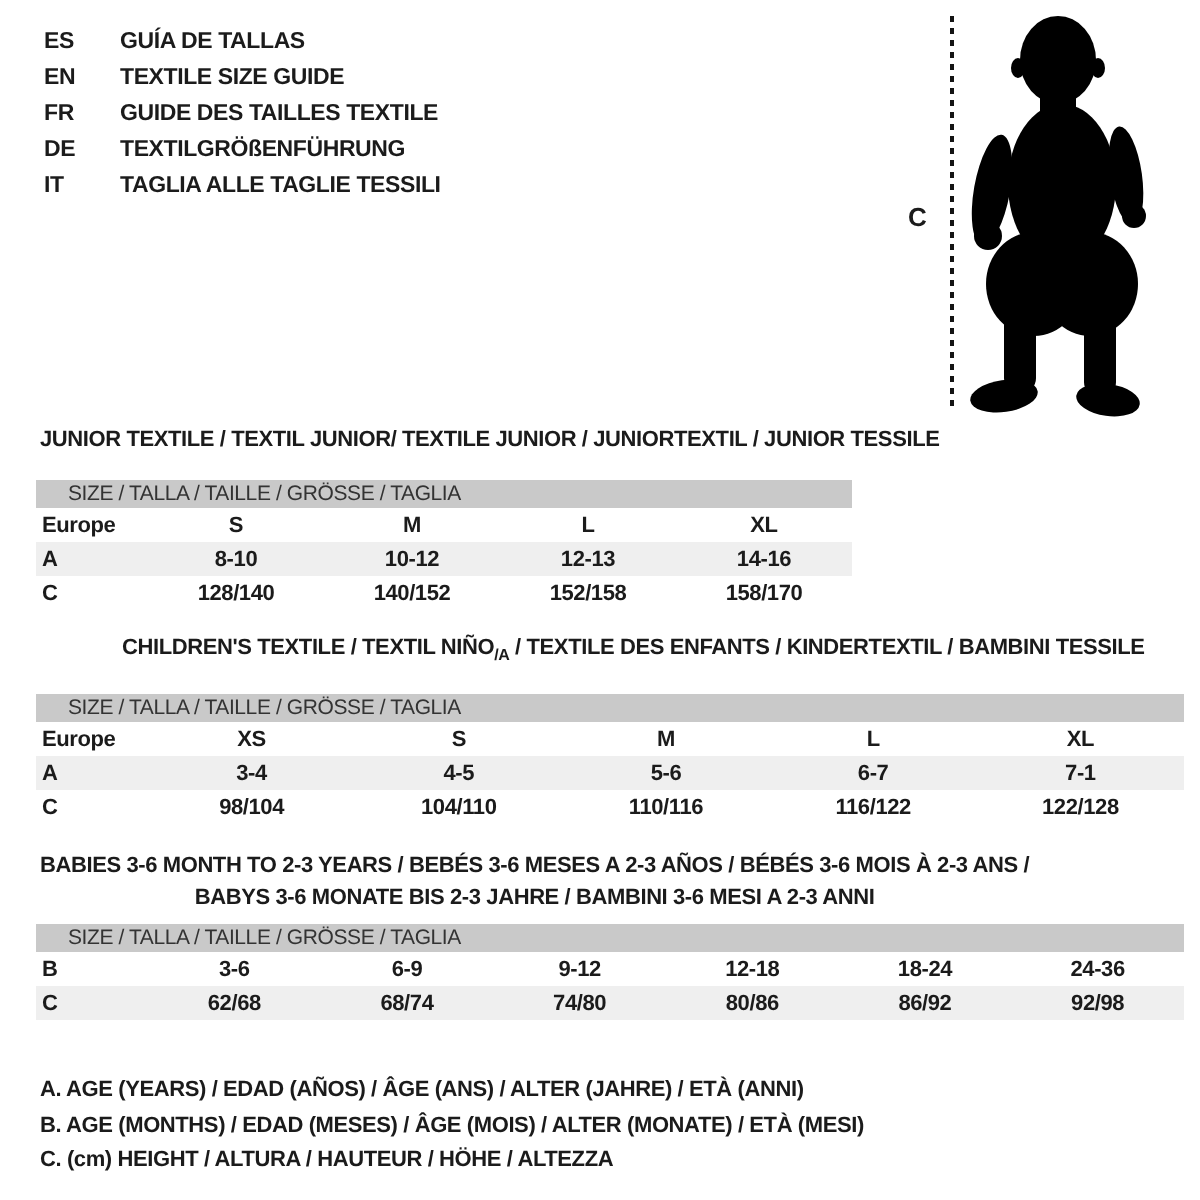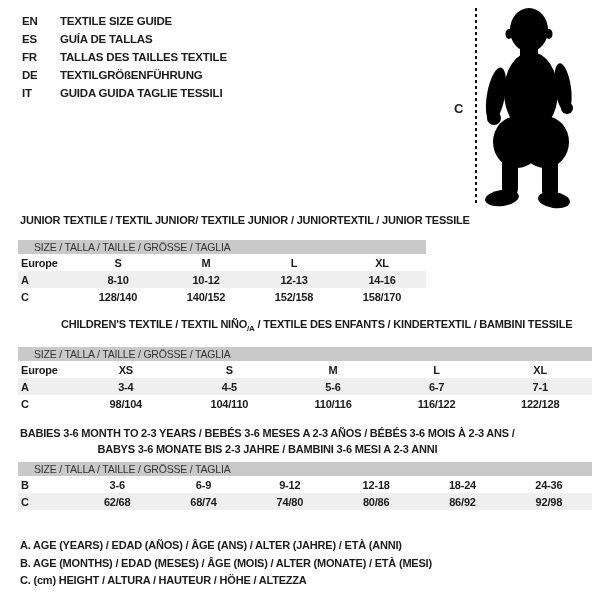"EN" div.lang-row { order: before "ES" -> after "ES" }
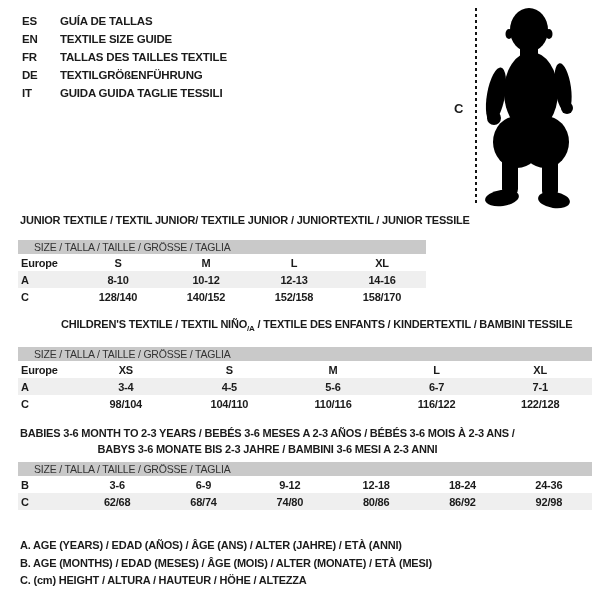"TALLAS DES TAILLES TEXTILE" span { text: TALLAS -> GUIDE }
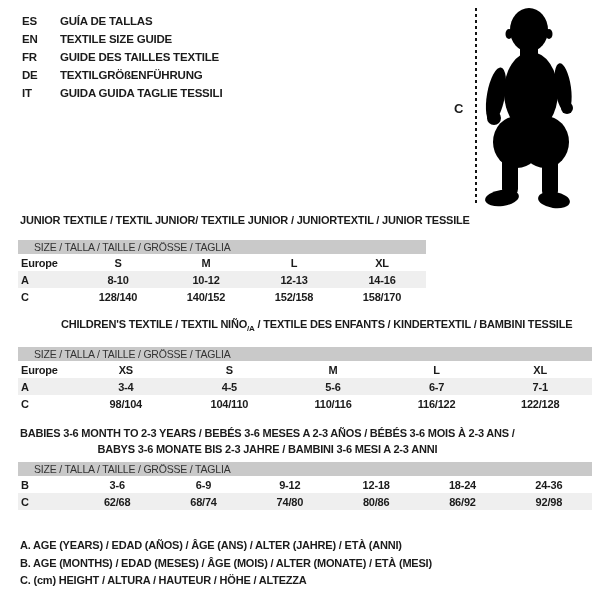"GUIDA GUIDA TAGLIE TESSILI" span { text: GUIDA GUIDA -> TAGLIA ALLE }
